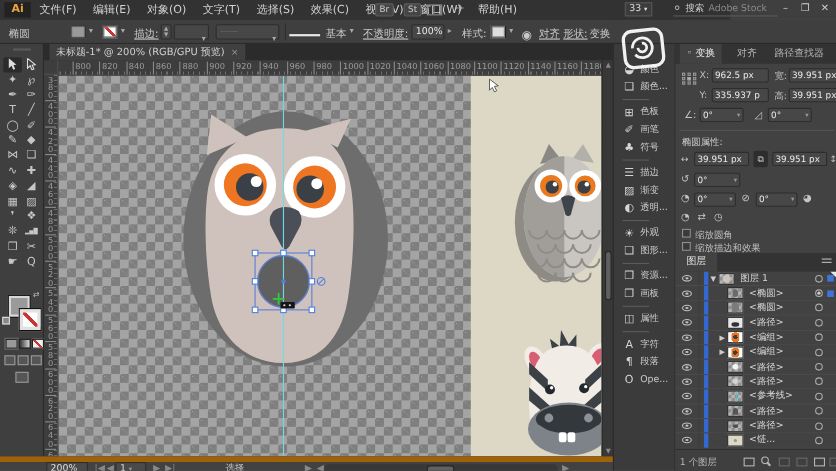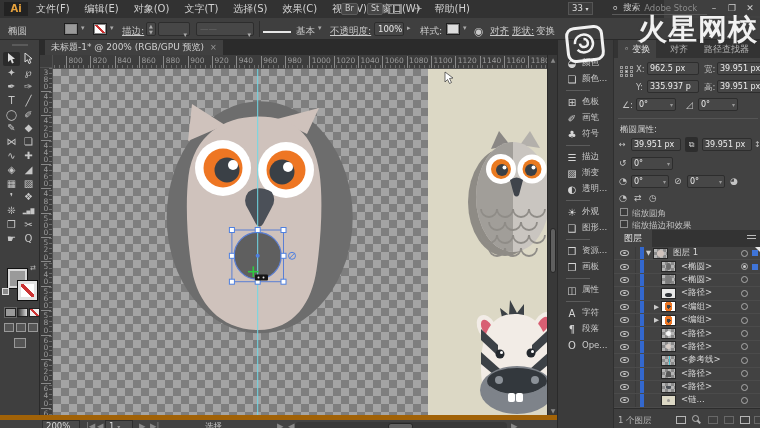"火星网校" div { html: <div>火星网校</div> -> none }
